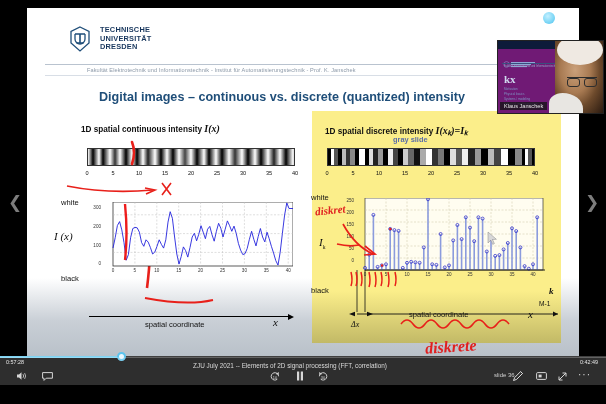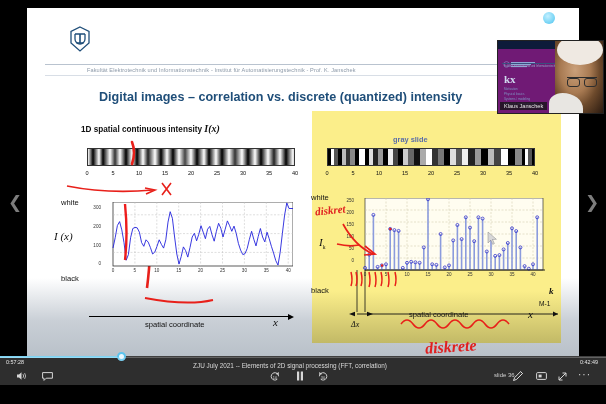"TECHNISCHE" span.wordmark { html: none -> <span> <div>TECHNISCHE</div> <div>UNIVERSITÄT</div> <div>DRESDEN</div> </span> }
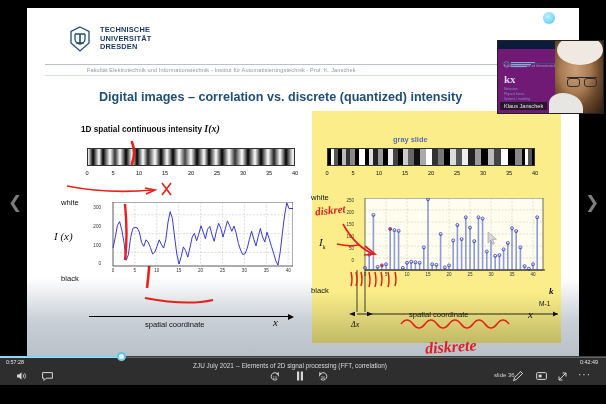"Digital images – correlation vs." div { text: correlation -> continuous }
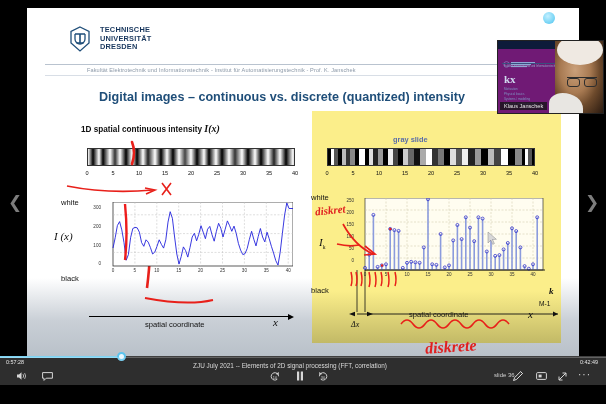"1D spatial discrete intensity I(xₖ)=Iₖ" div.panel-head { html: none -> <div> <span>1D spatial discrete intensity </span><i>I(xₖ)=Iₖ</i> </div> }
